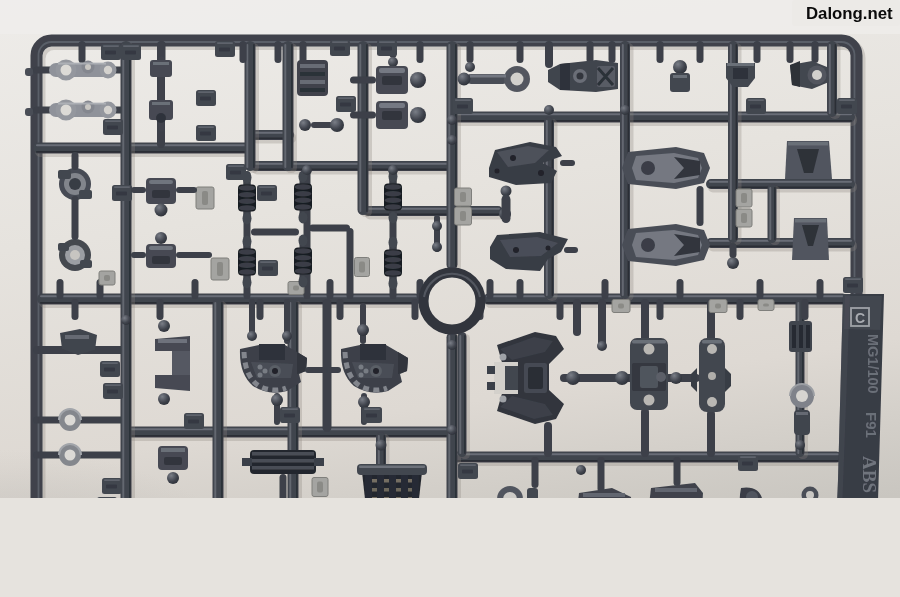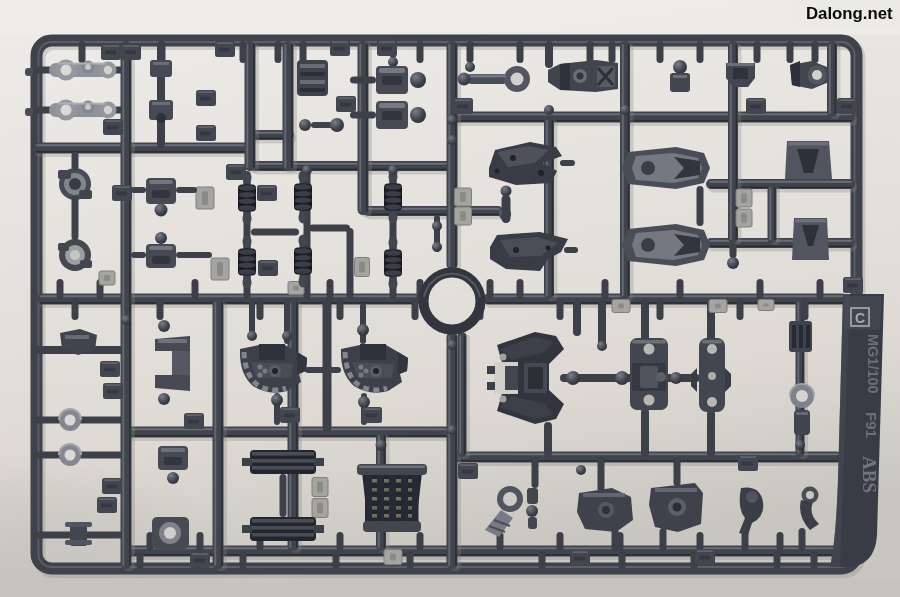"Dalong.net" #wrap { height: 597px -> 498px }
